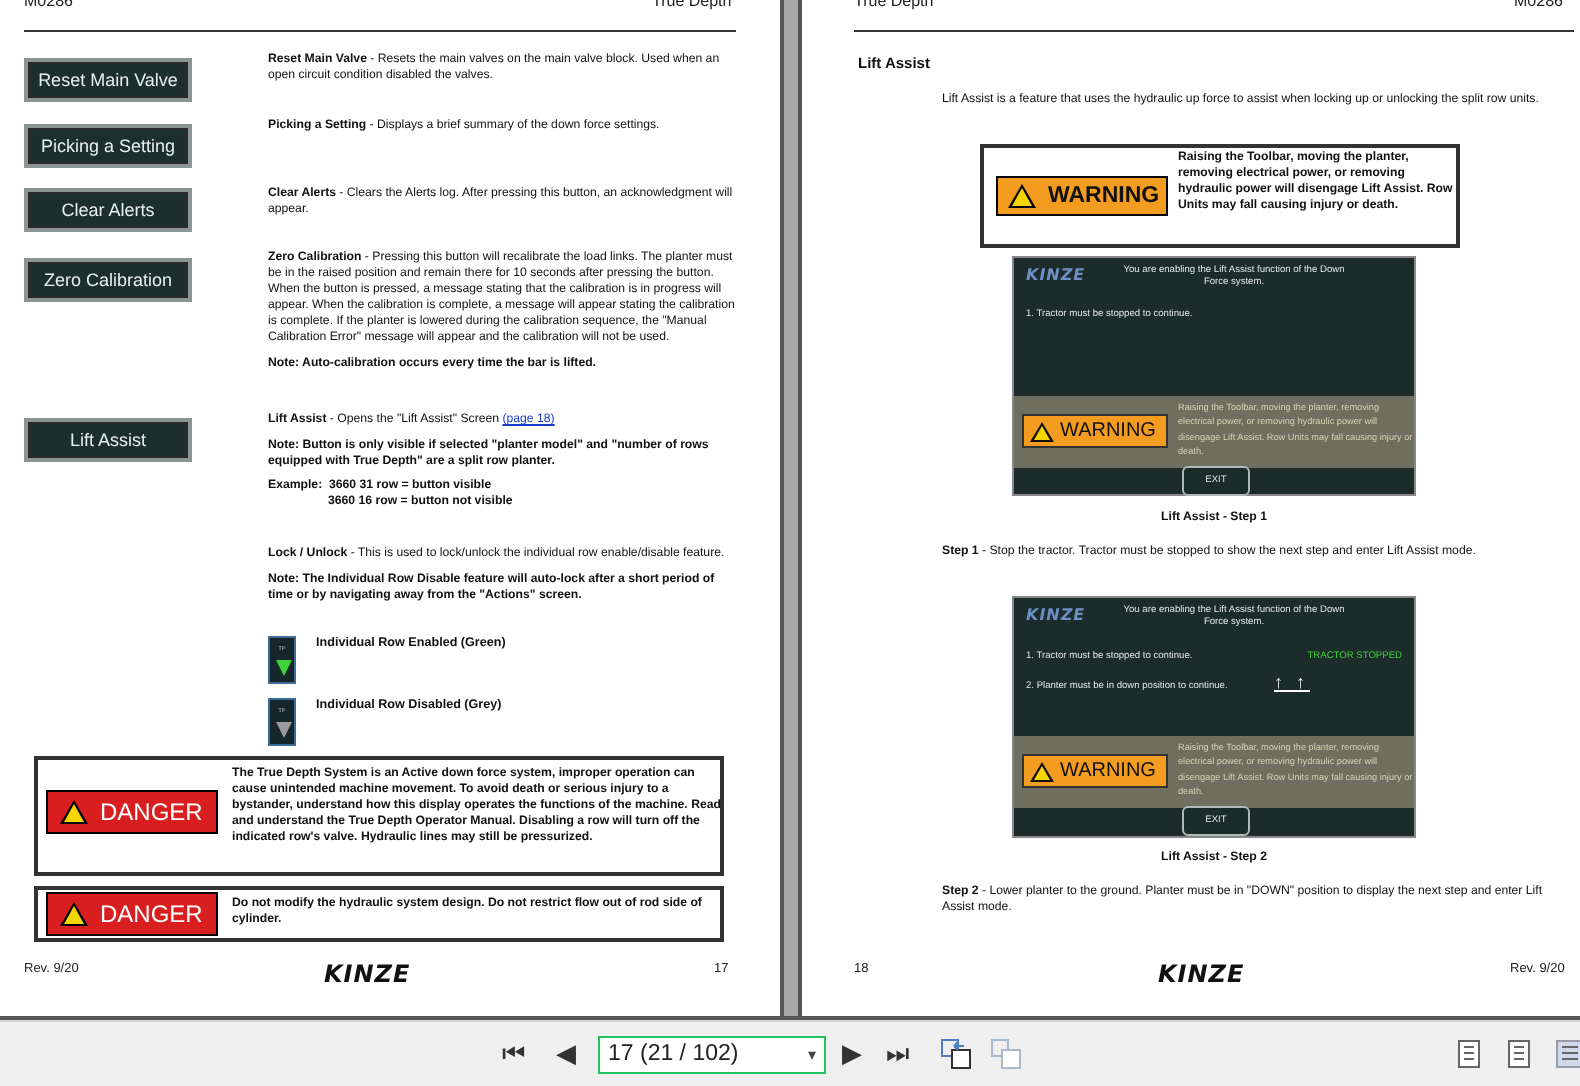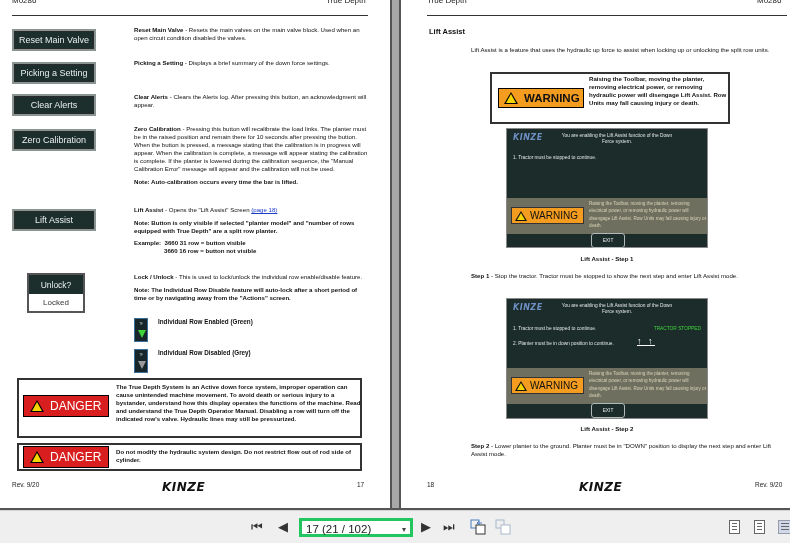"Unlock?" div.lockbox { html: <div> <div>Unlock?</div> <div>Locked</div> </div> -> none }
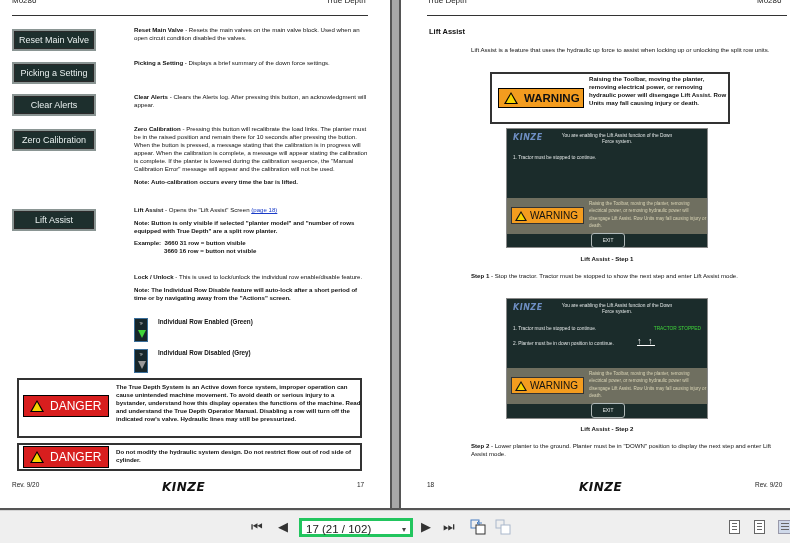"17 (21 / 102)" .page-select { border: 3px solid #22c55e -> 1px solid #22c55e }
